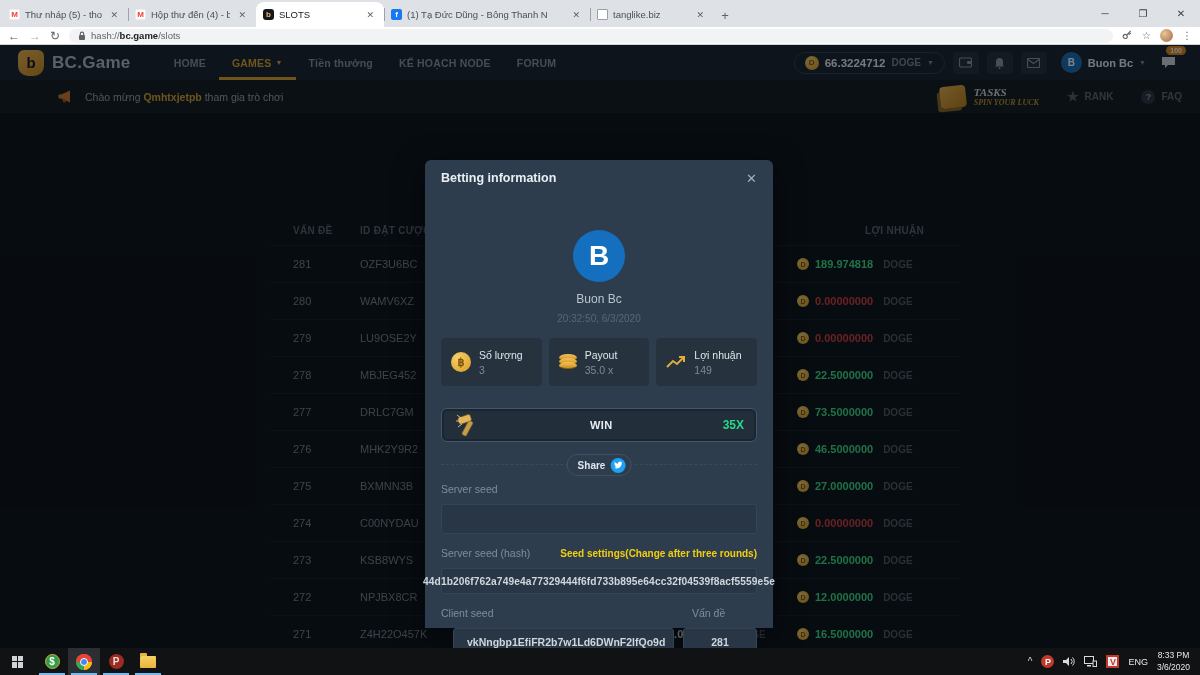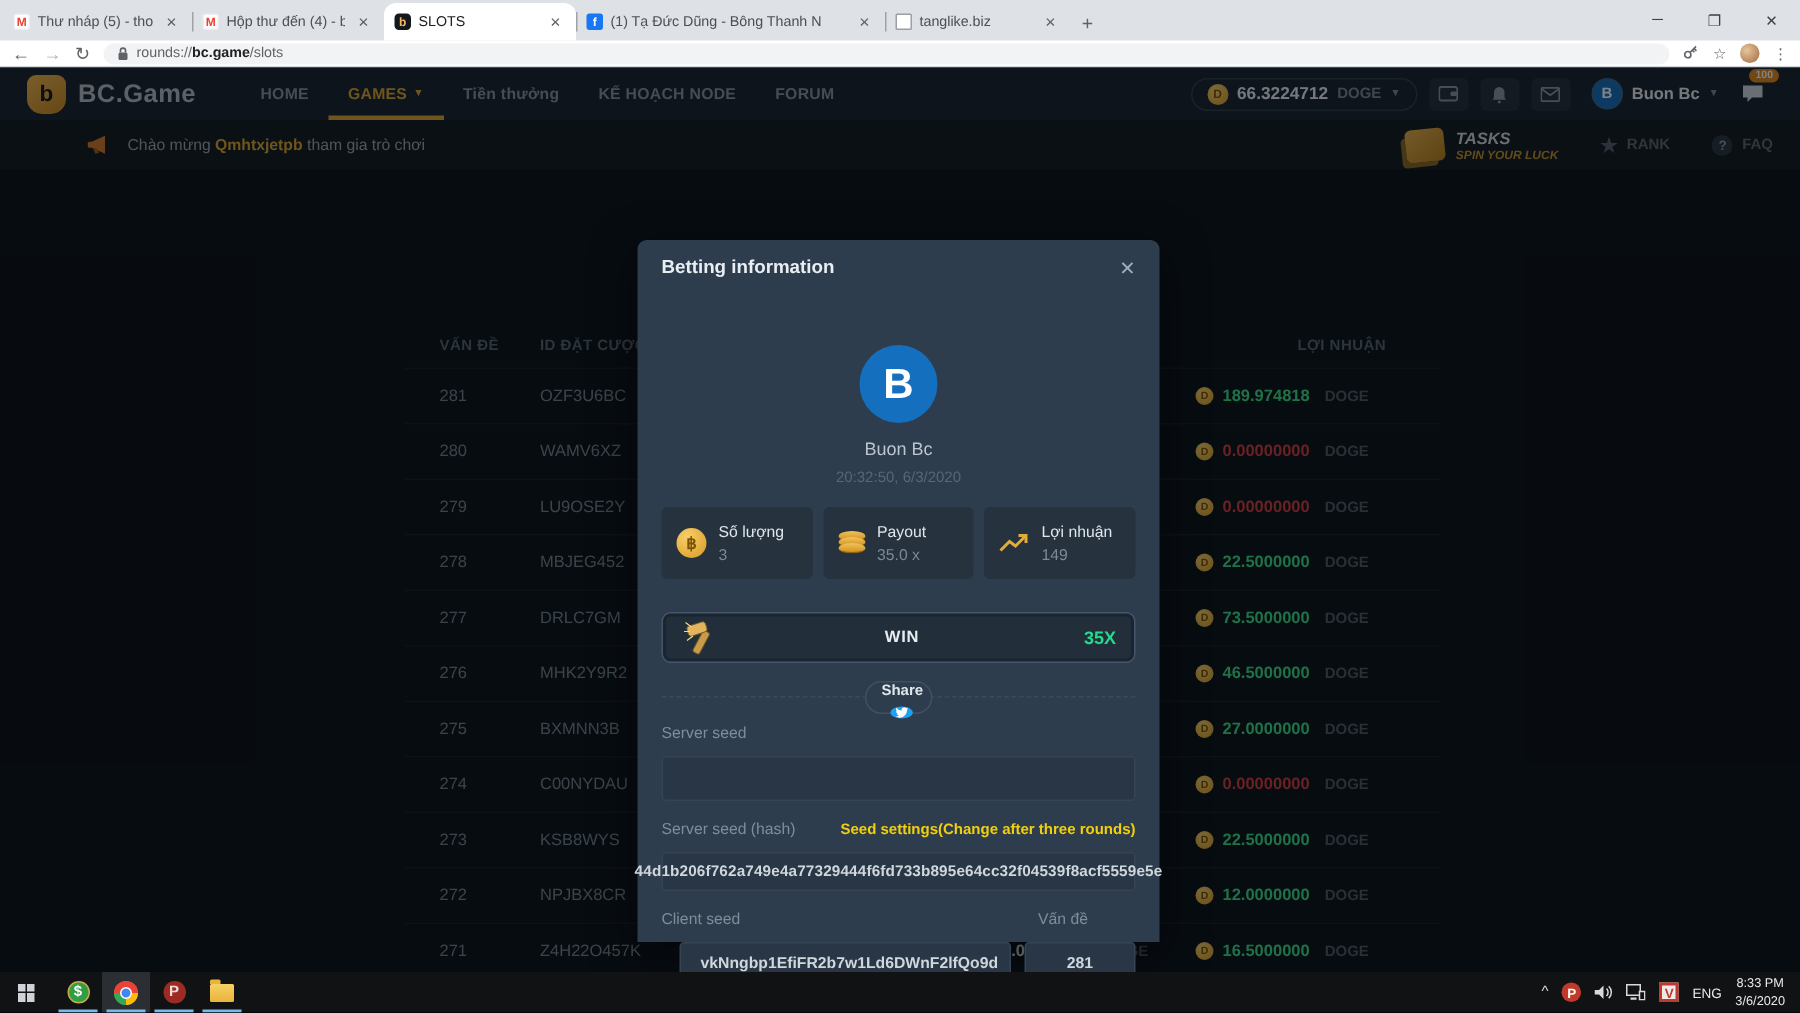"rounds://" span.scheme { text: rounds:// -> hash:// }
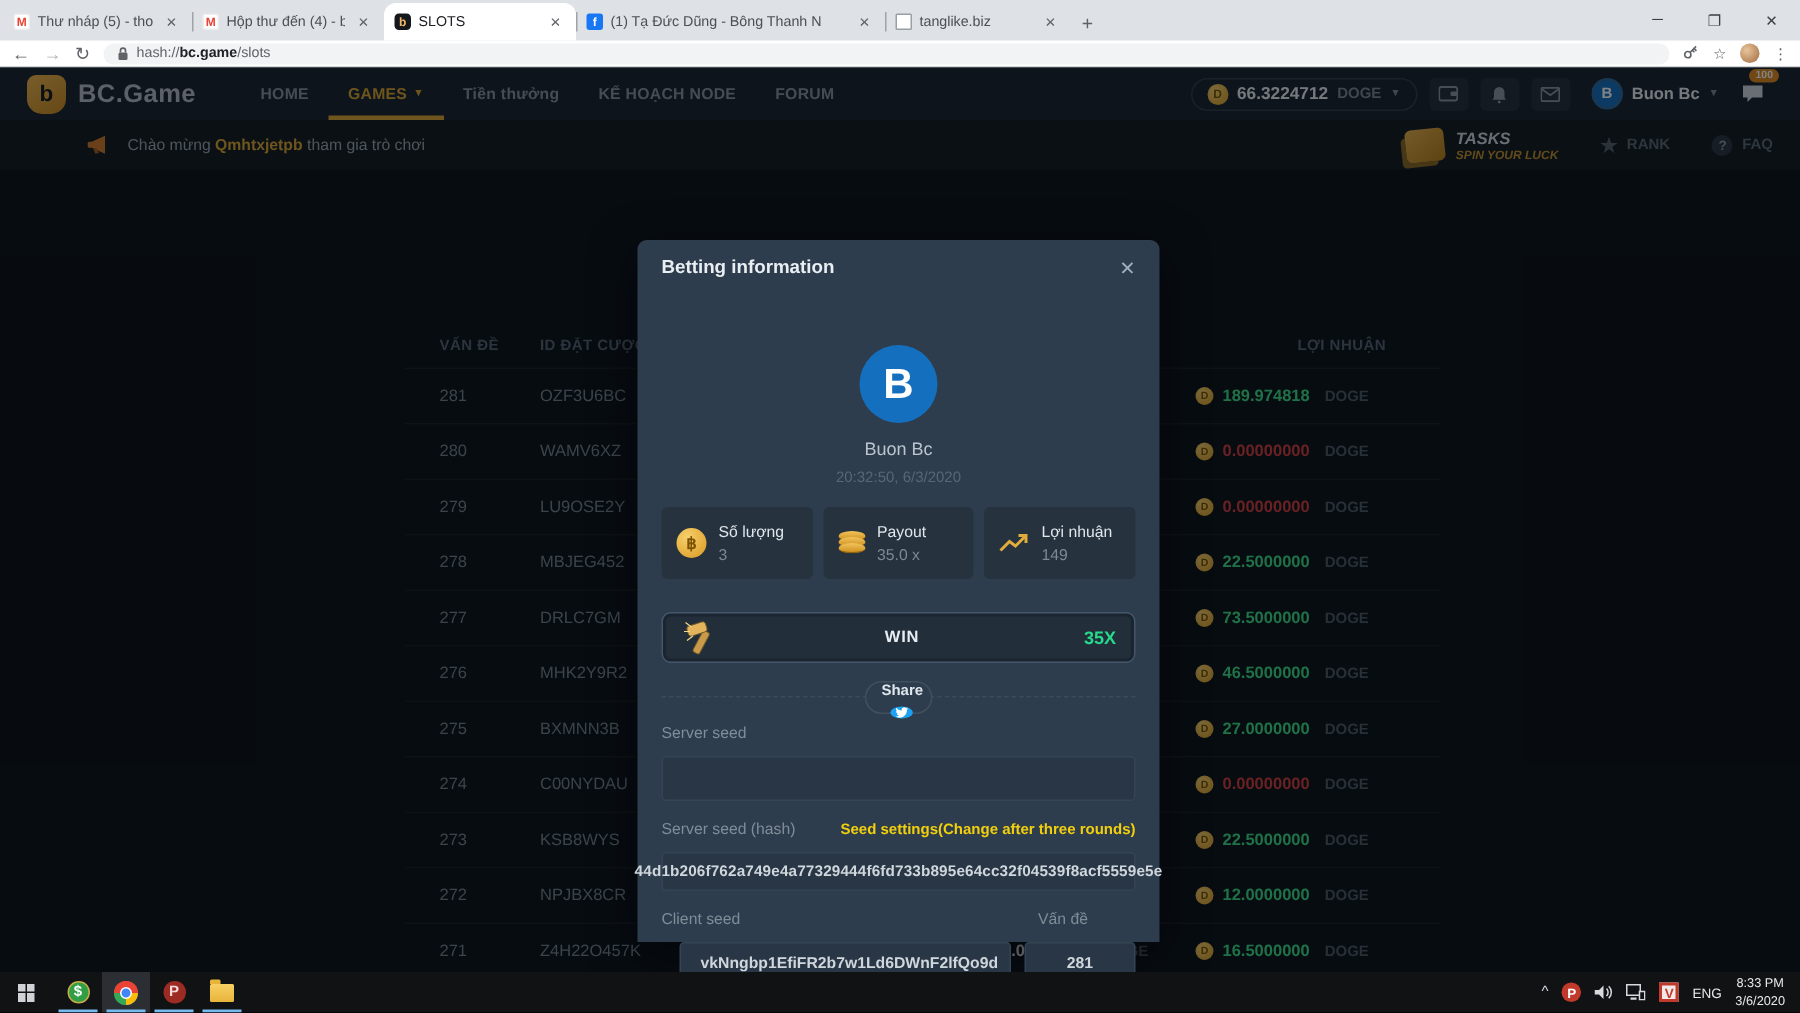"TASKS" .tasks { align-items: flex-end -> flex-start; font-family: none -> Liberation Serif, serif }
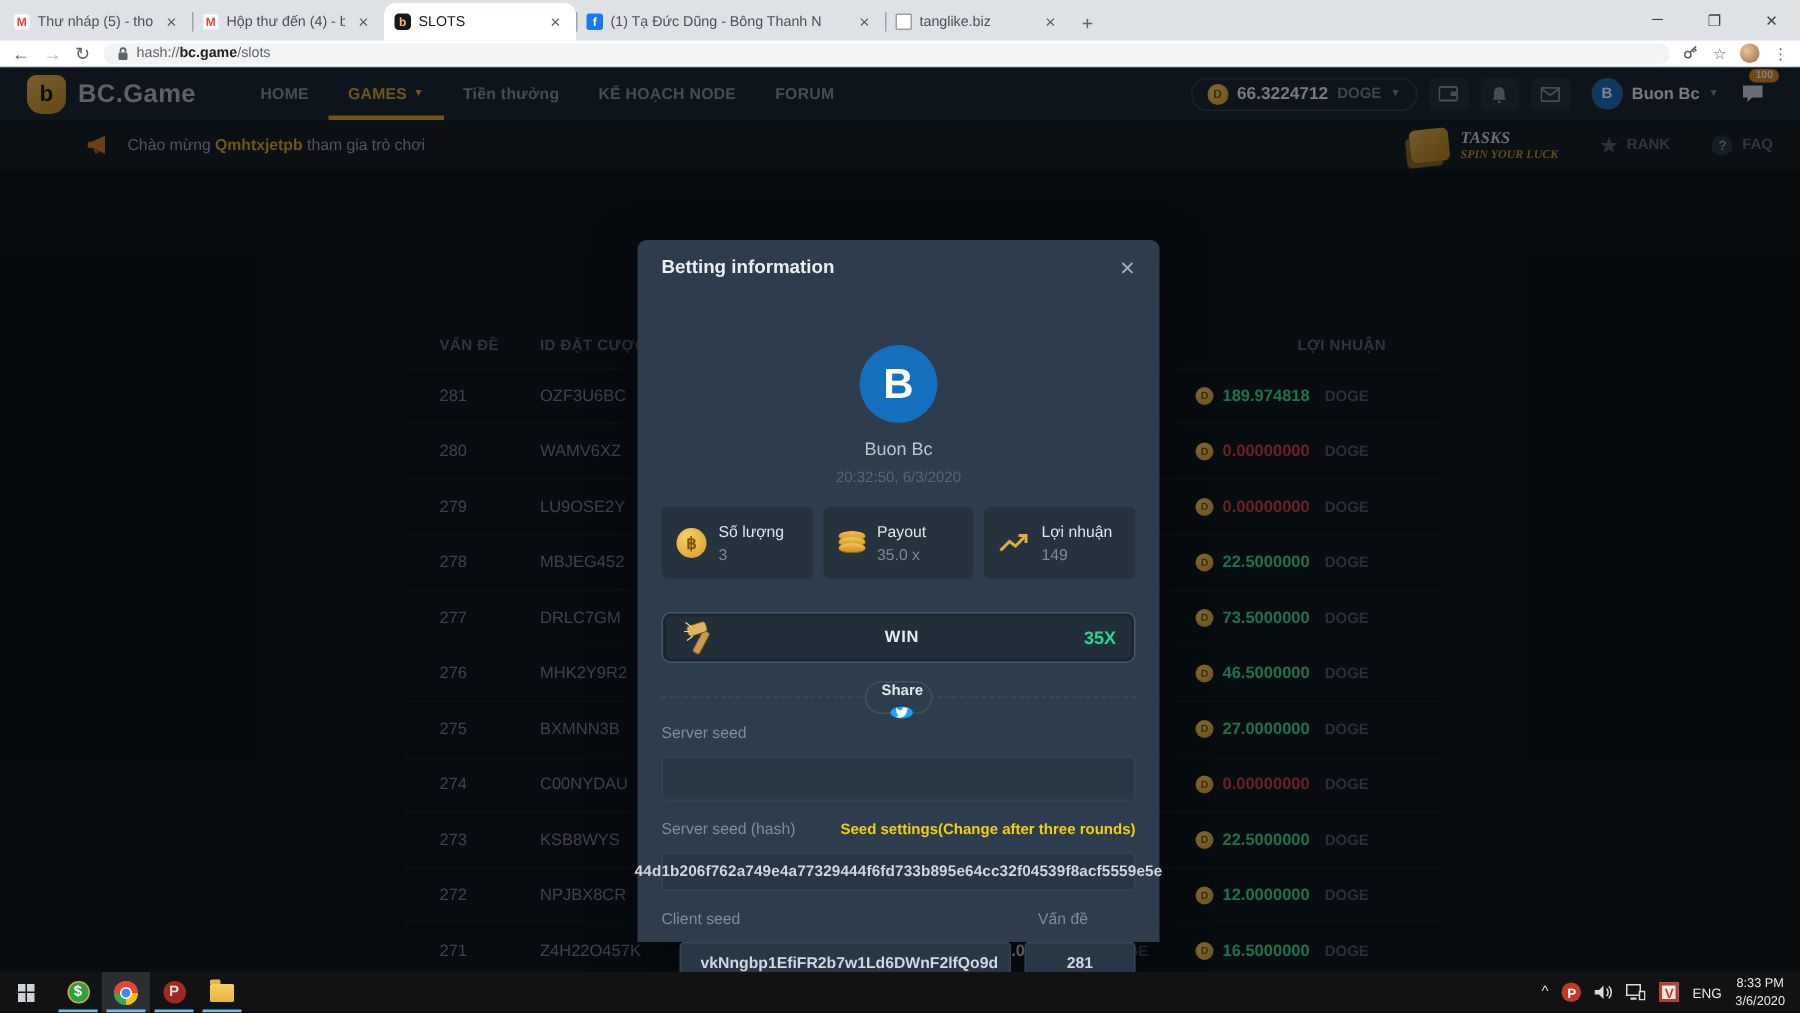"Share" .share-pill { flex-direction: column -> none }
